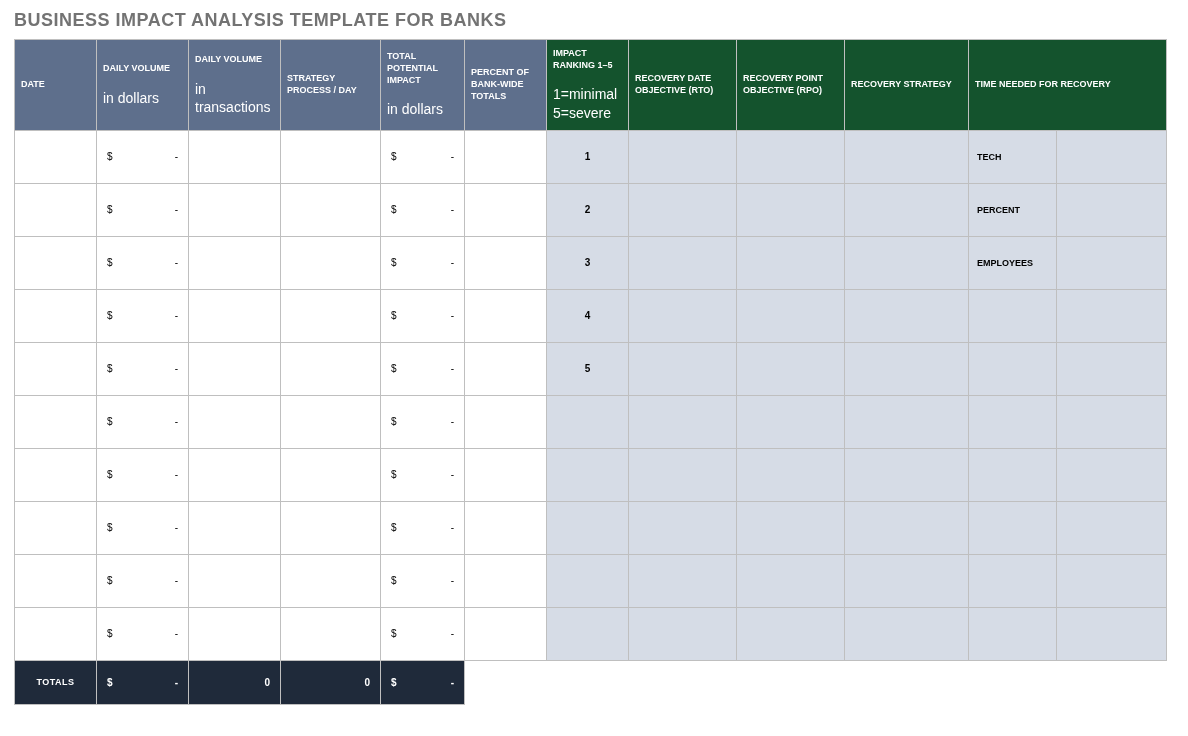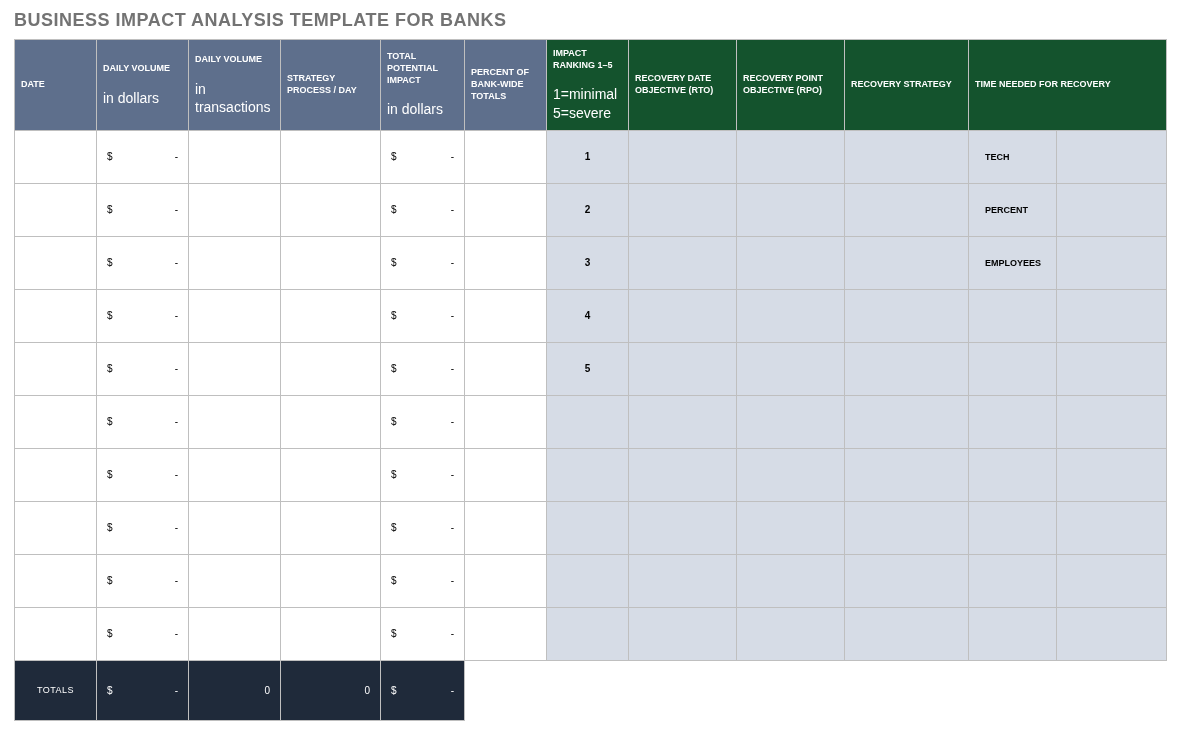"TECH" td.rlabel { padding-left: 16px -> 8px }
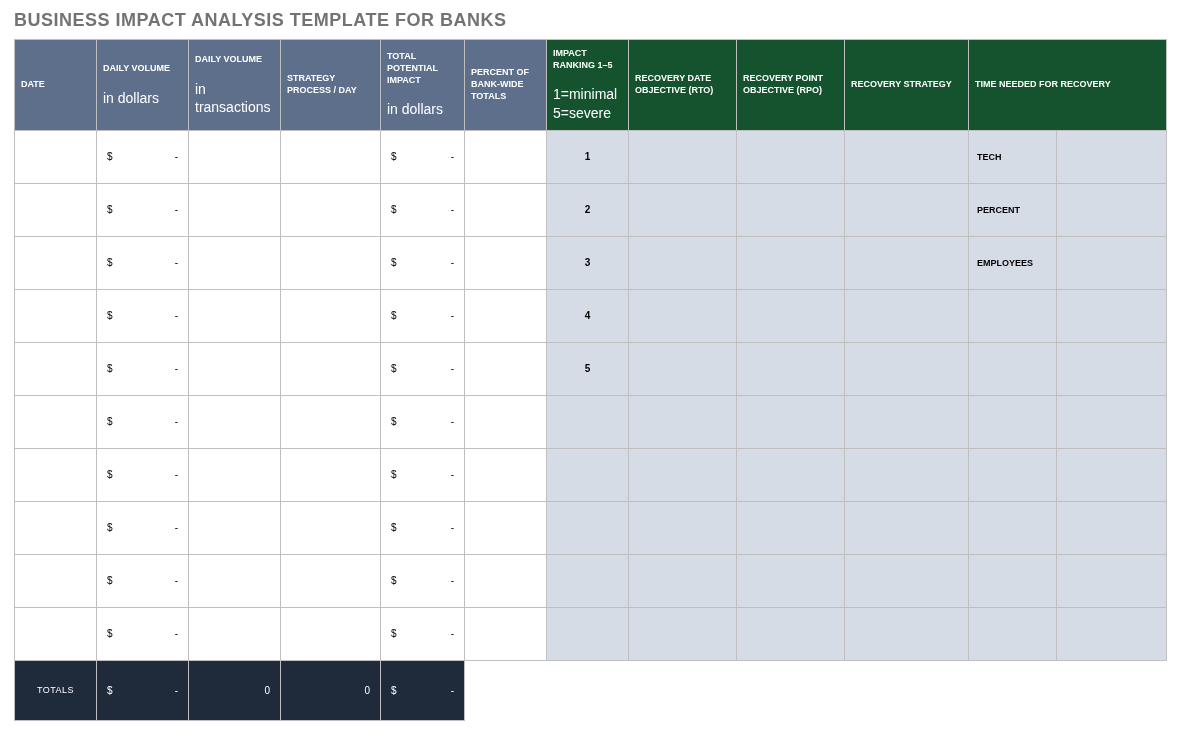"TOTALS" tr.totals td { font-weight: normal -> bold; height: 60px -> 44px }
